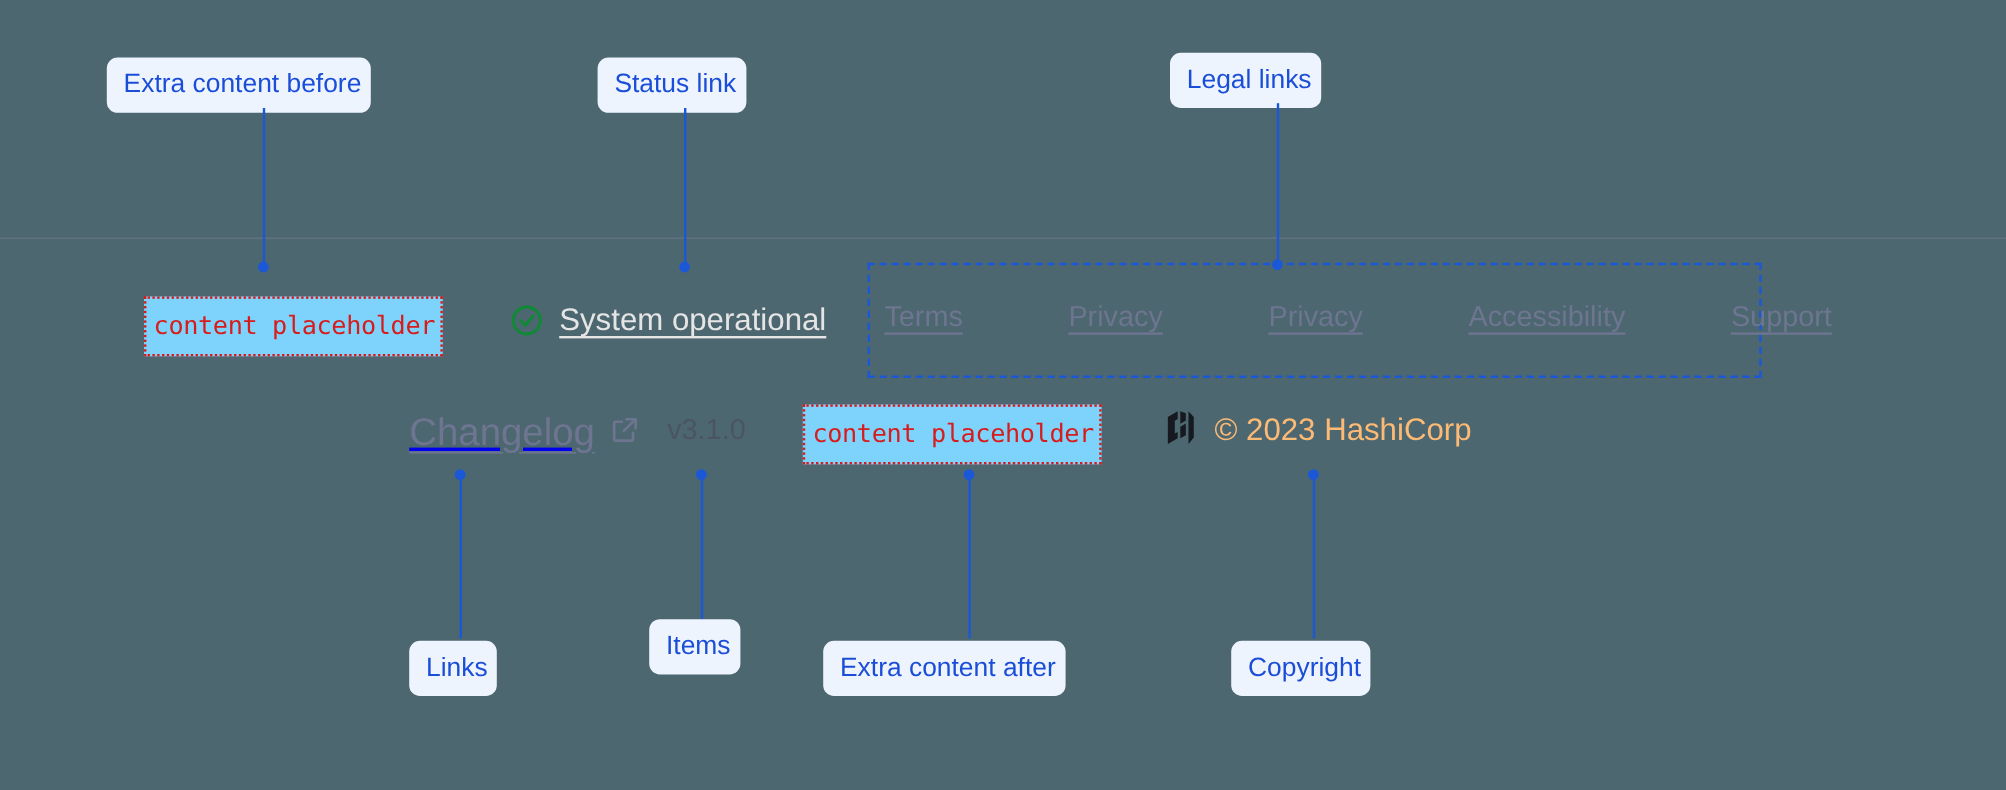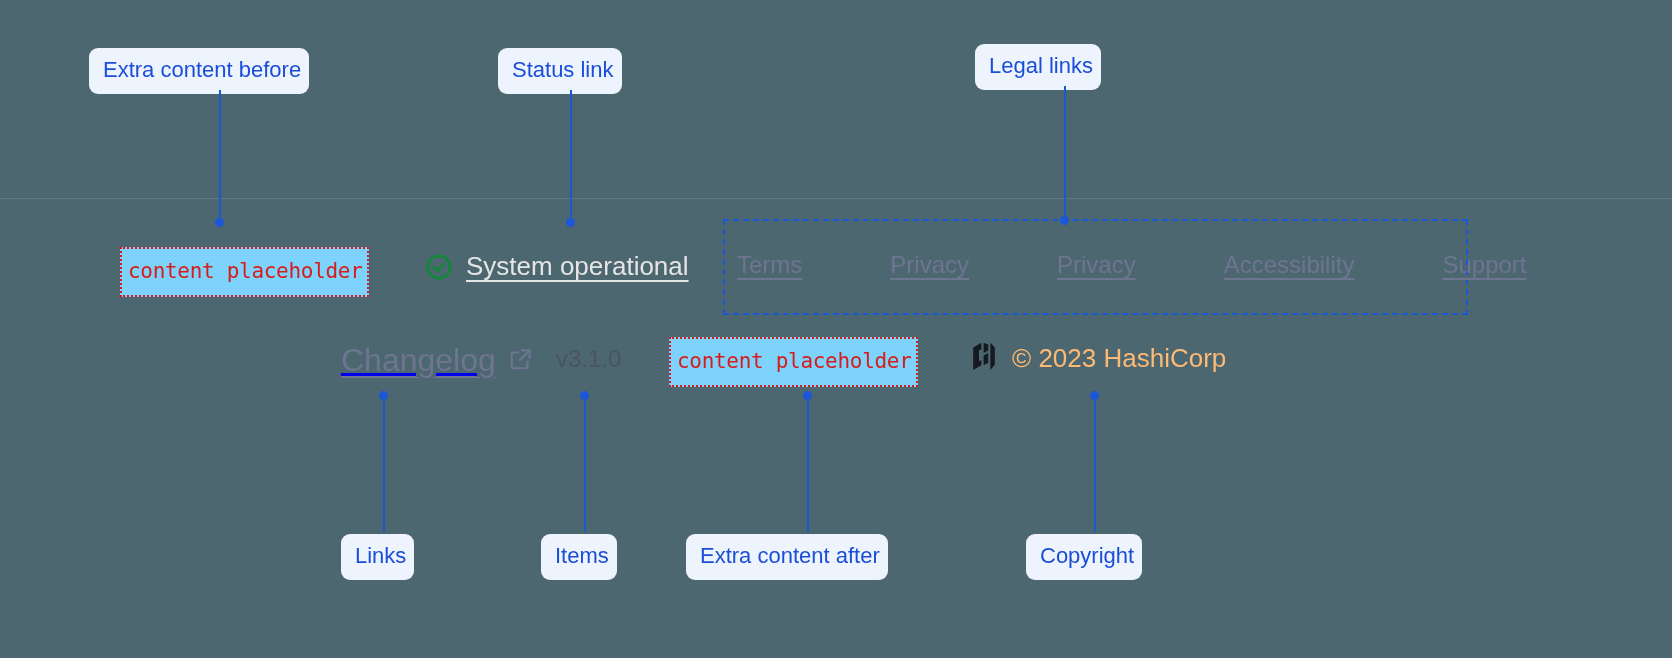"Items" div.callout-label { top: 534px -> 516px }
